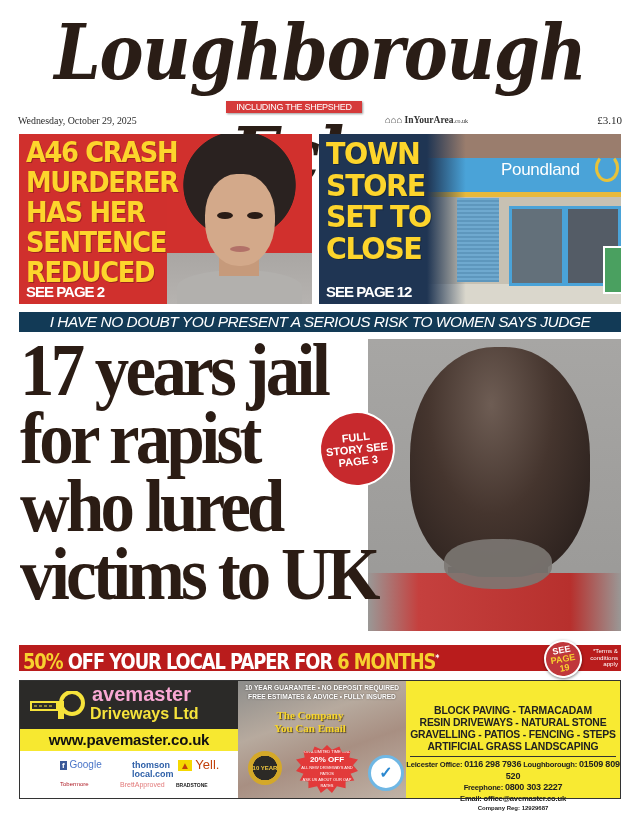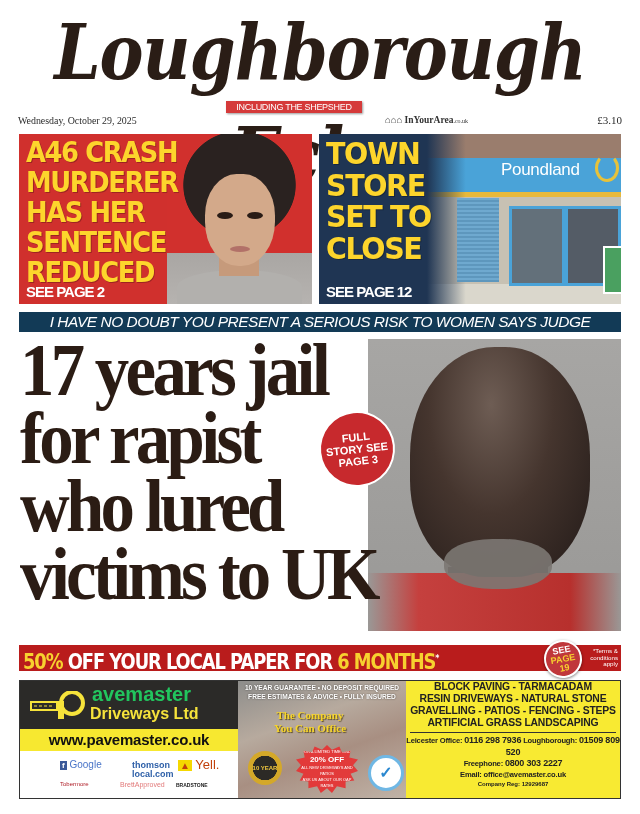"avemaster" .ad-logo-text { color: #22c55e -> #f9a8d4 }
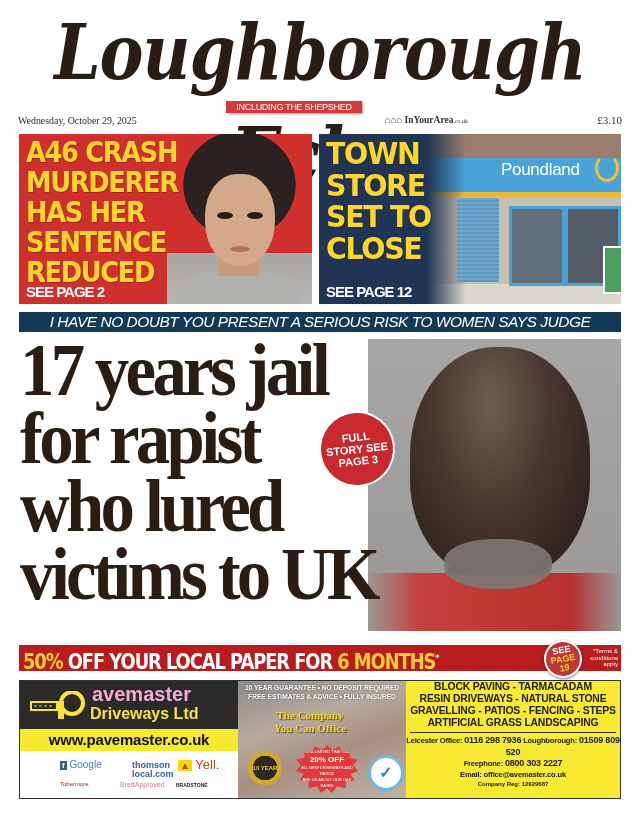"BLOCK PAVING - TARMACADAM" .svc-wrap { margin-top: none -> 24px }
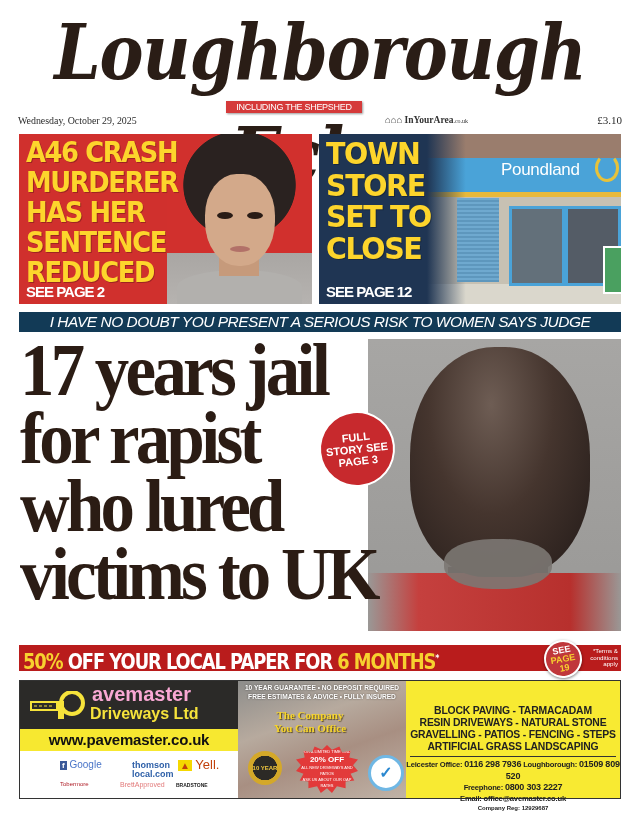"You Can Office" div { text: Office -> Email }
